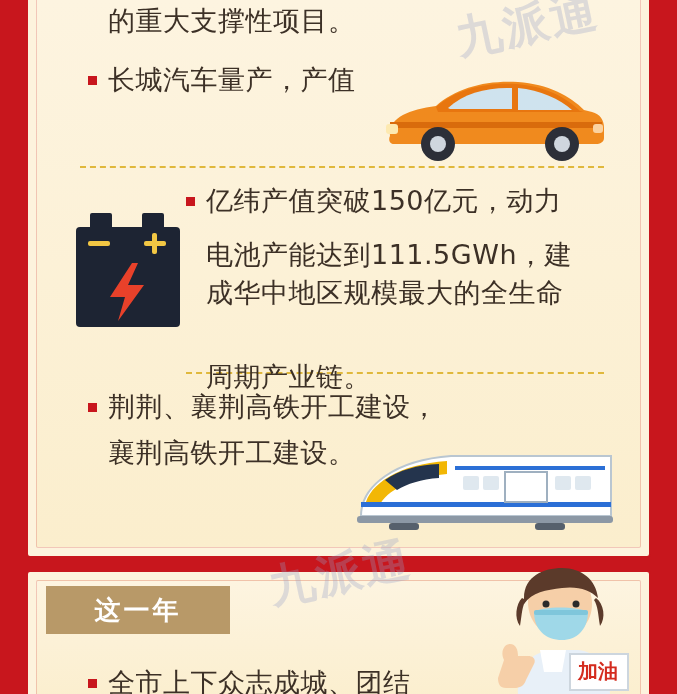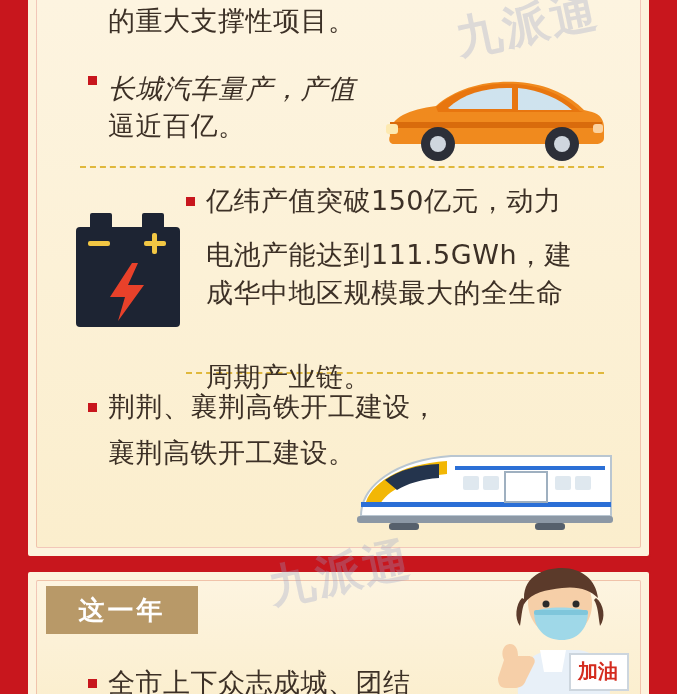"长城汽车量产，产值" div.txt { font-style: italic -> none; top: 66px -> 57px }
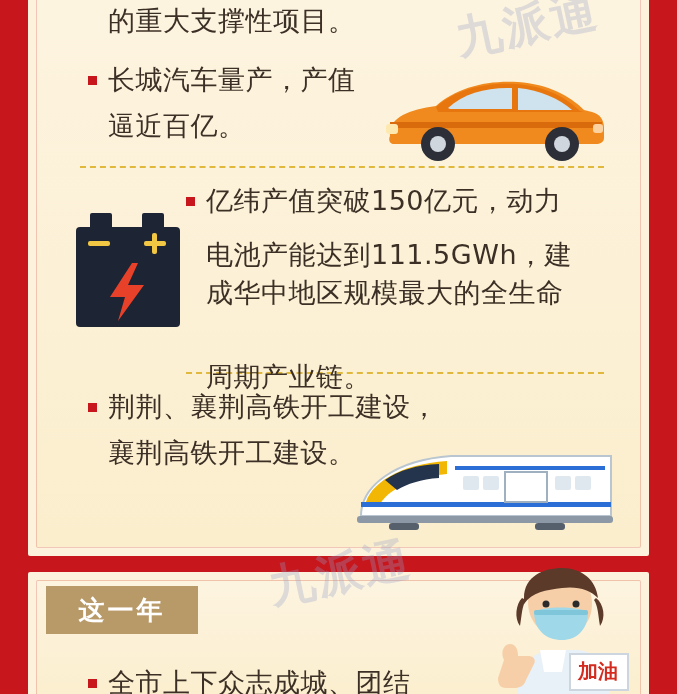"逼近百亿。" div.txt { html: <div>逼近百亿。</div> -> none }
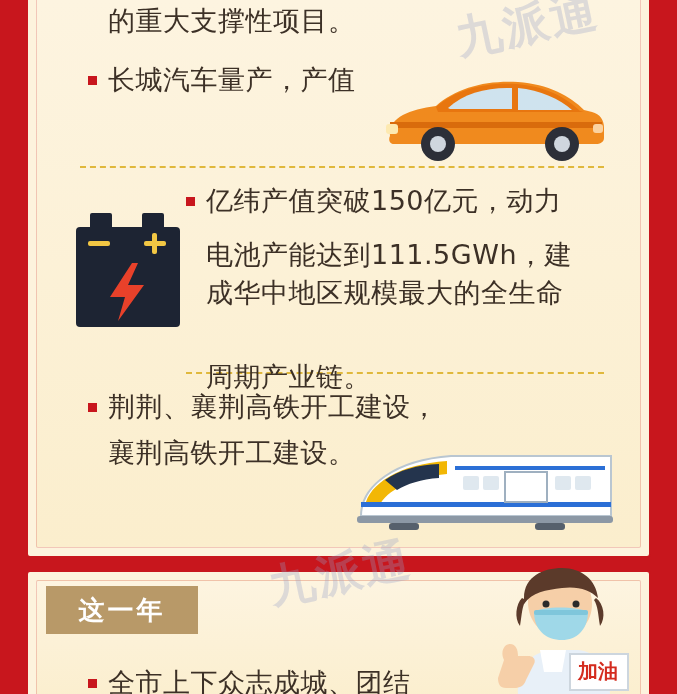"这一年" .tag { width: 152px -> 184px }
